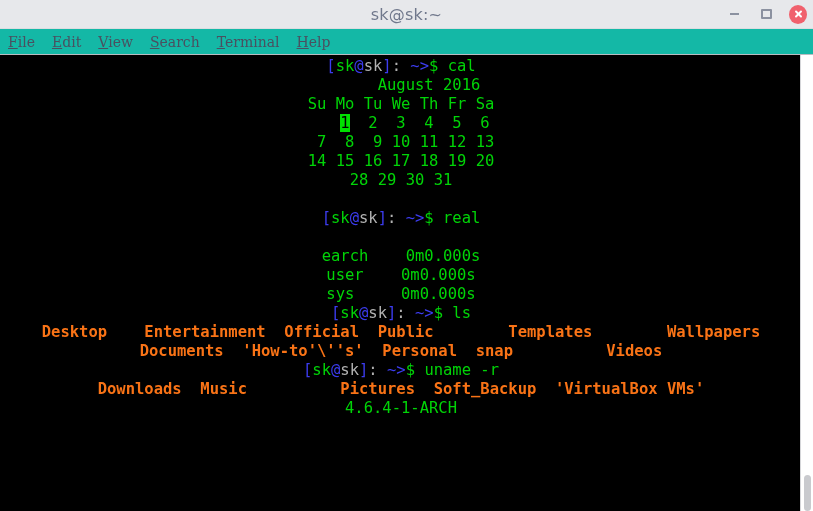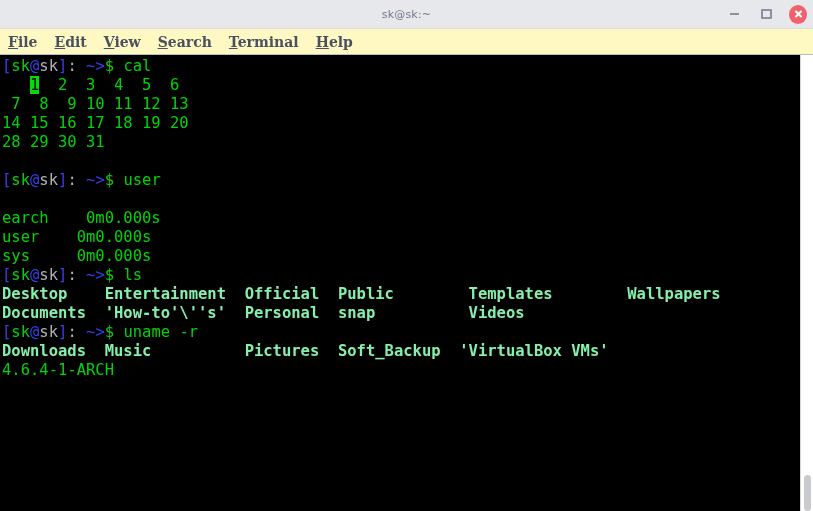"sk@sk:~" #title-text { font-size: 11px -> 16px }
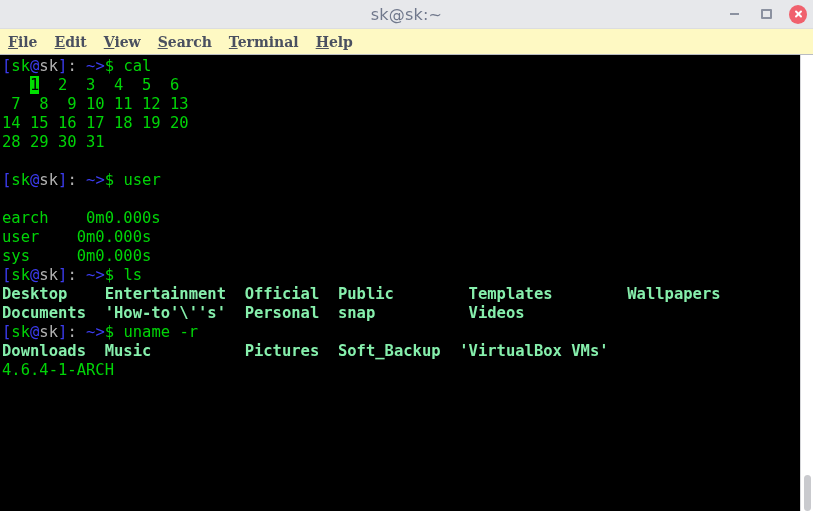"File" #menubar { background: #fef9c3 -> #14b8a6; font-weight: bold -> none }
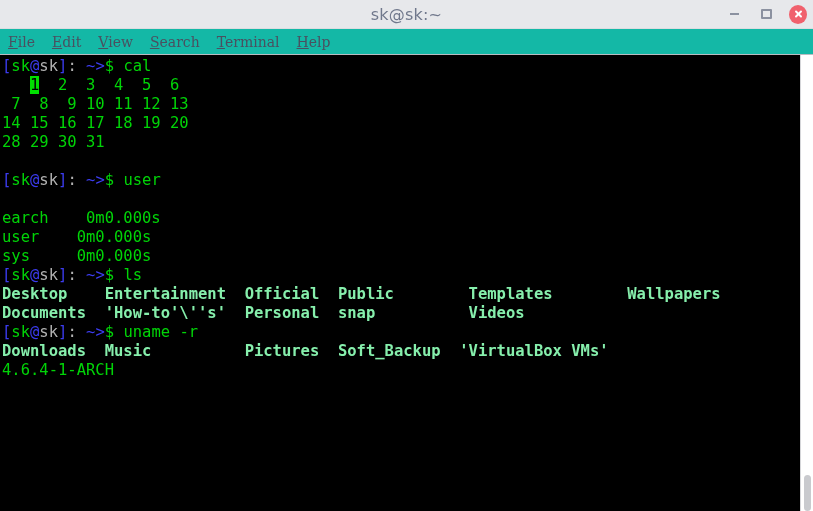"[sk@sk]: ~>$ cal" .line { text-align: none -> center }
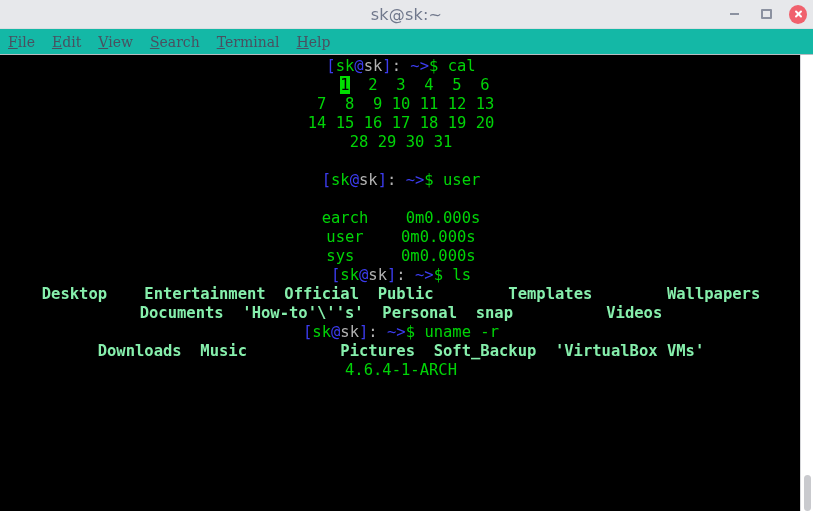"August 2016" div.line { html: none -> <div> August 2016</div> }
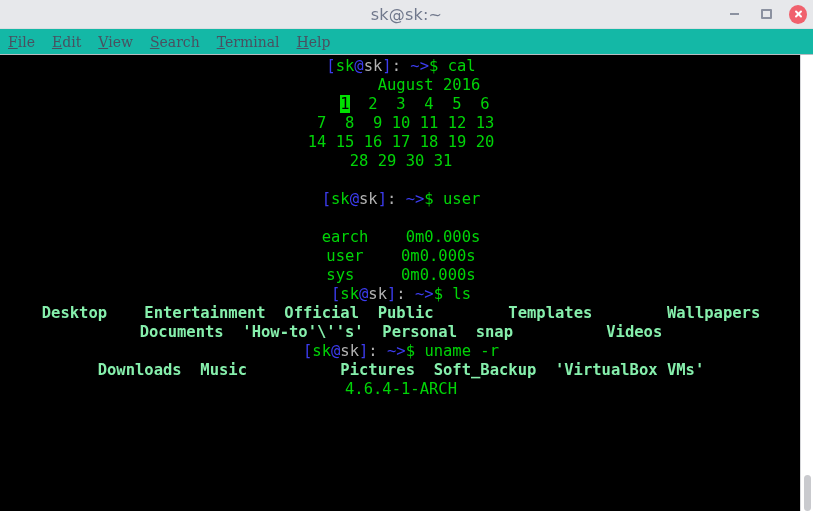"Su Mo Tu We Th" div.line { html: none -> <div>Su Mo Tu We Th Fr Sa</div> }
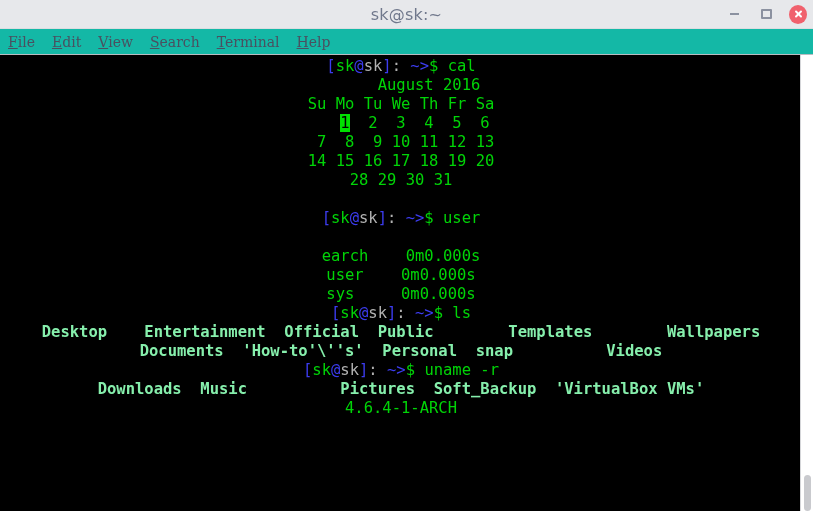"user" span.grn { text: user -> real }
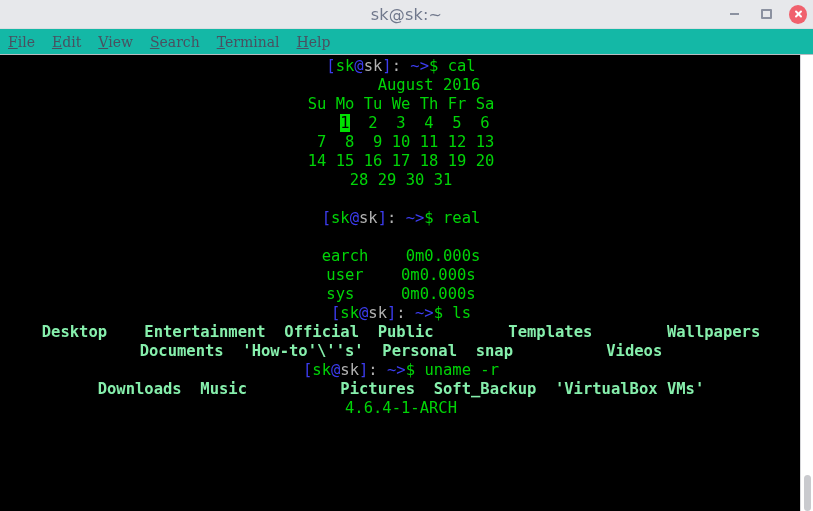"Desktop Entertainment Official Public" .blu-b { color: #86efac -> #f97316 }
